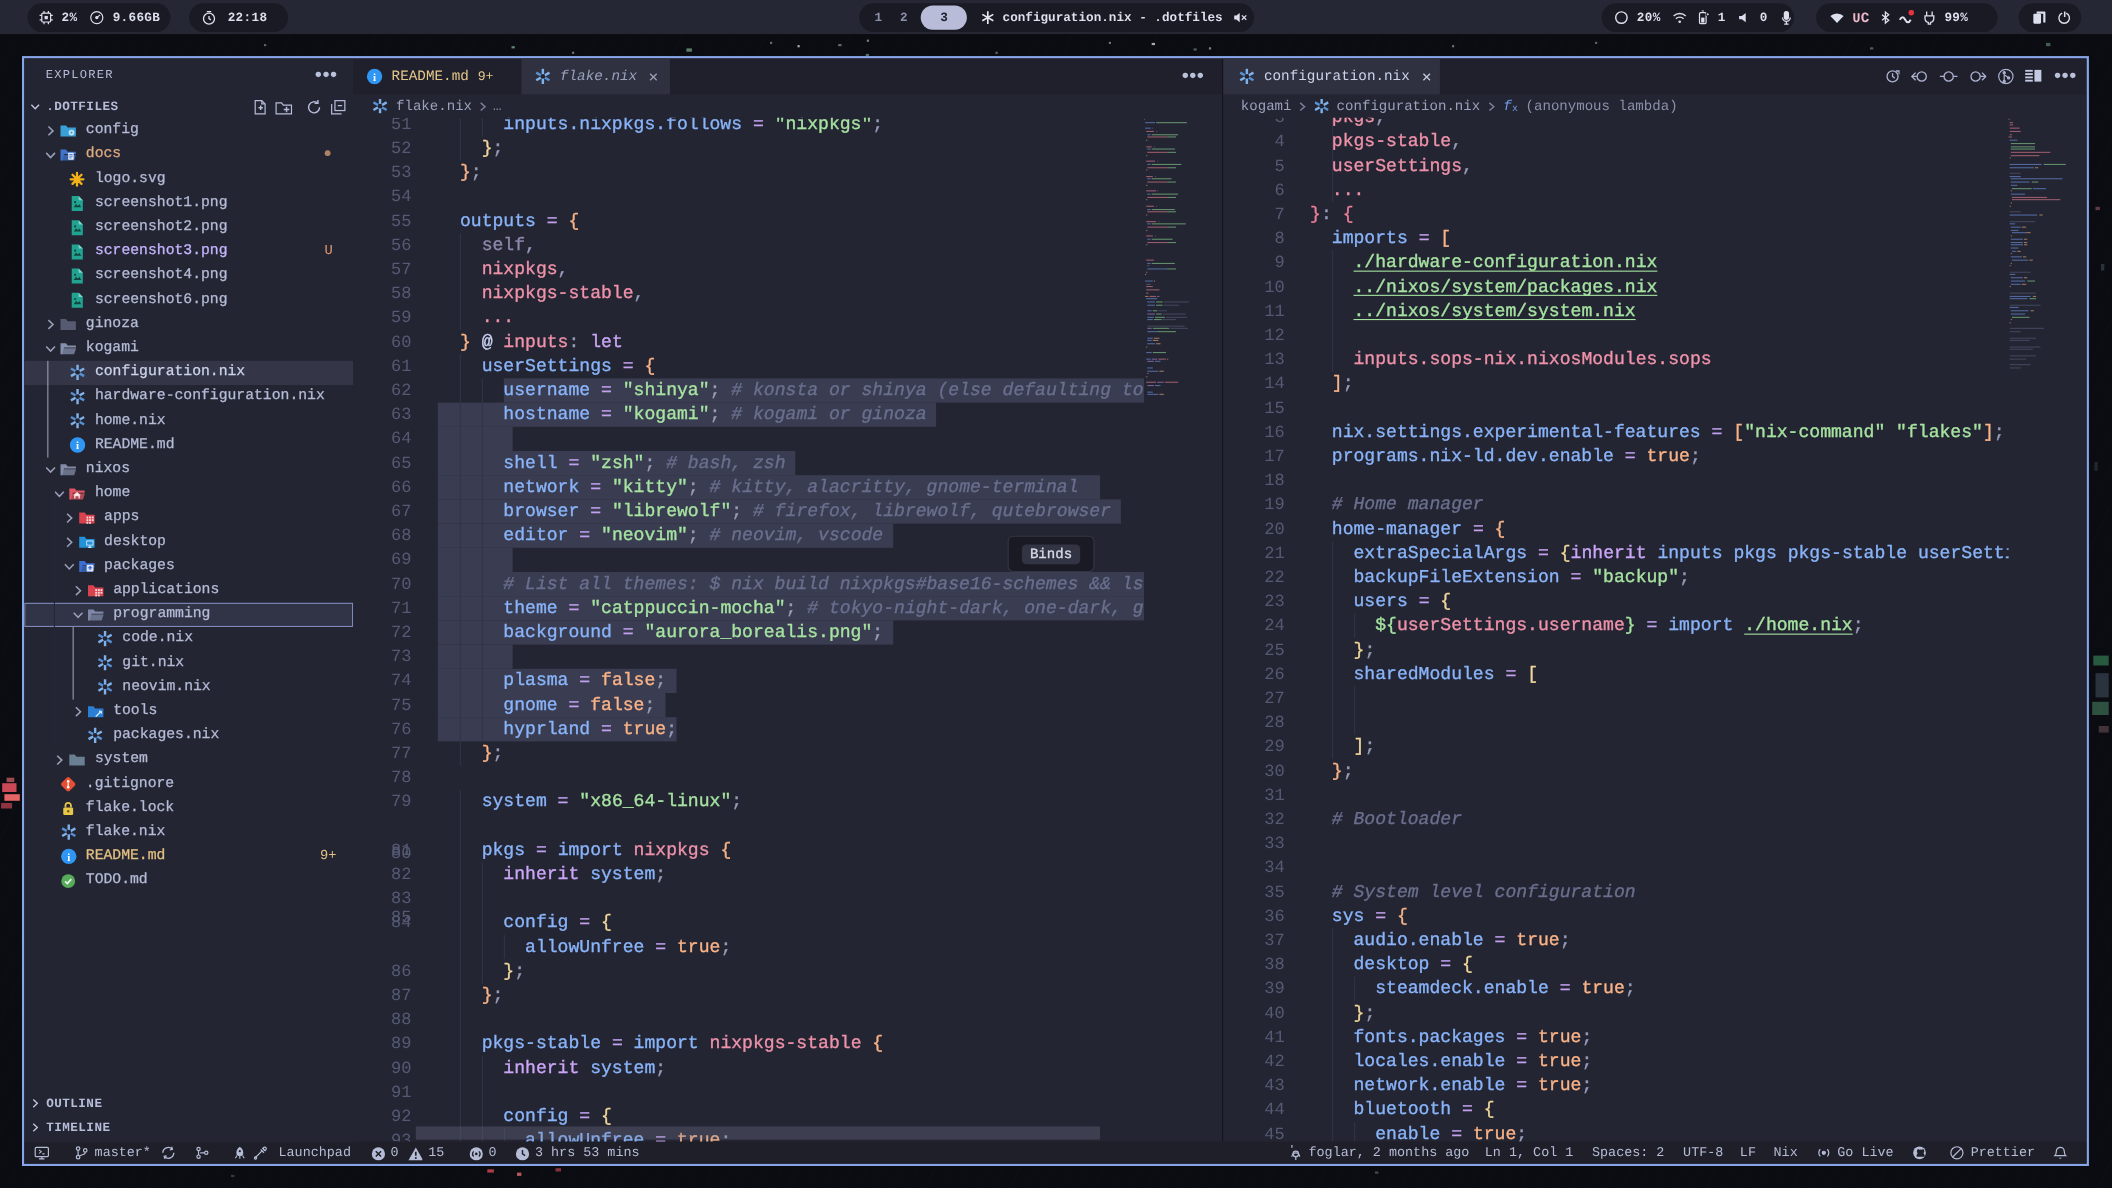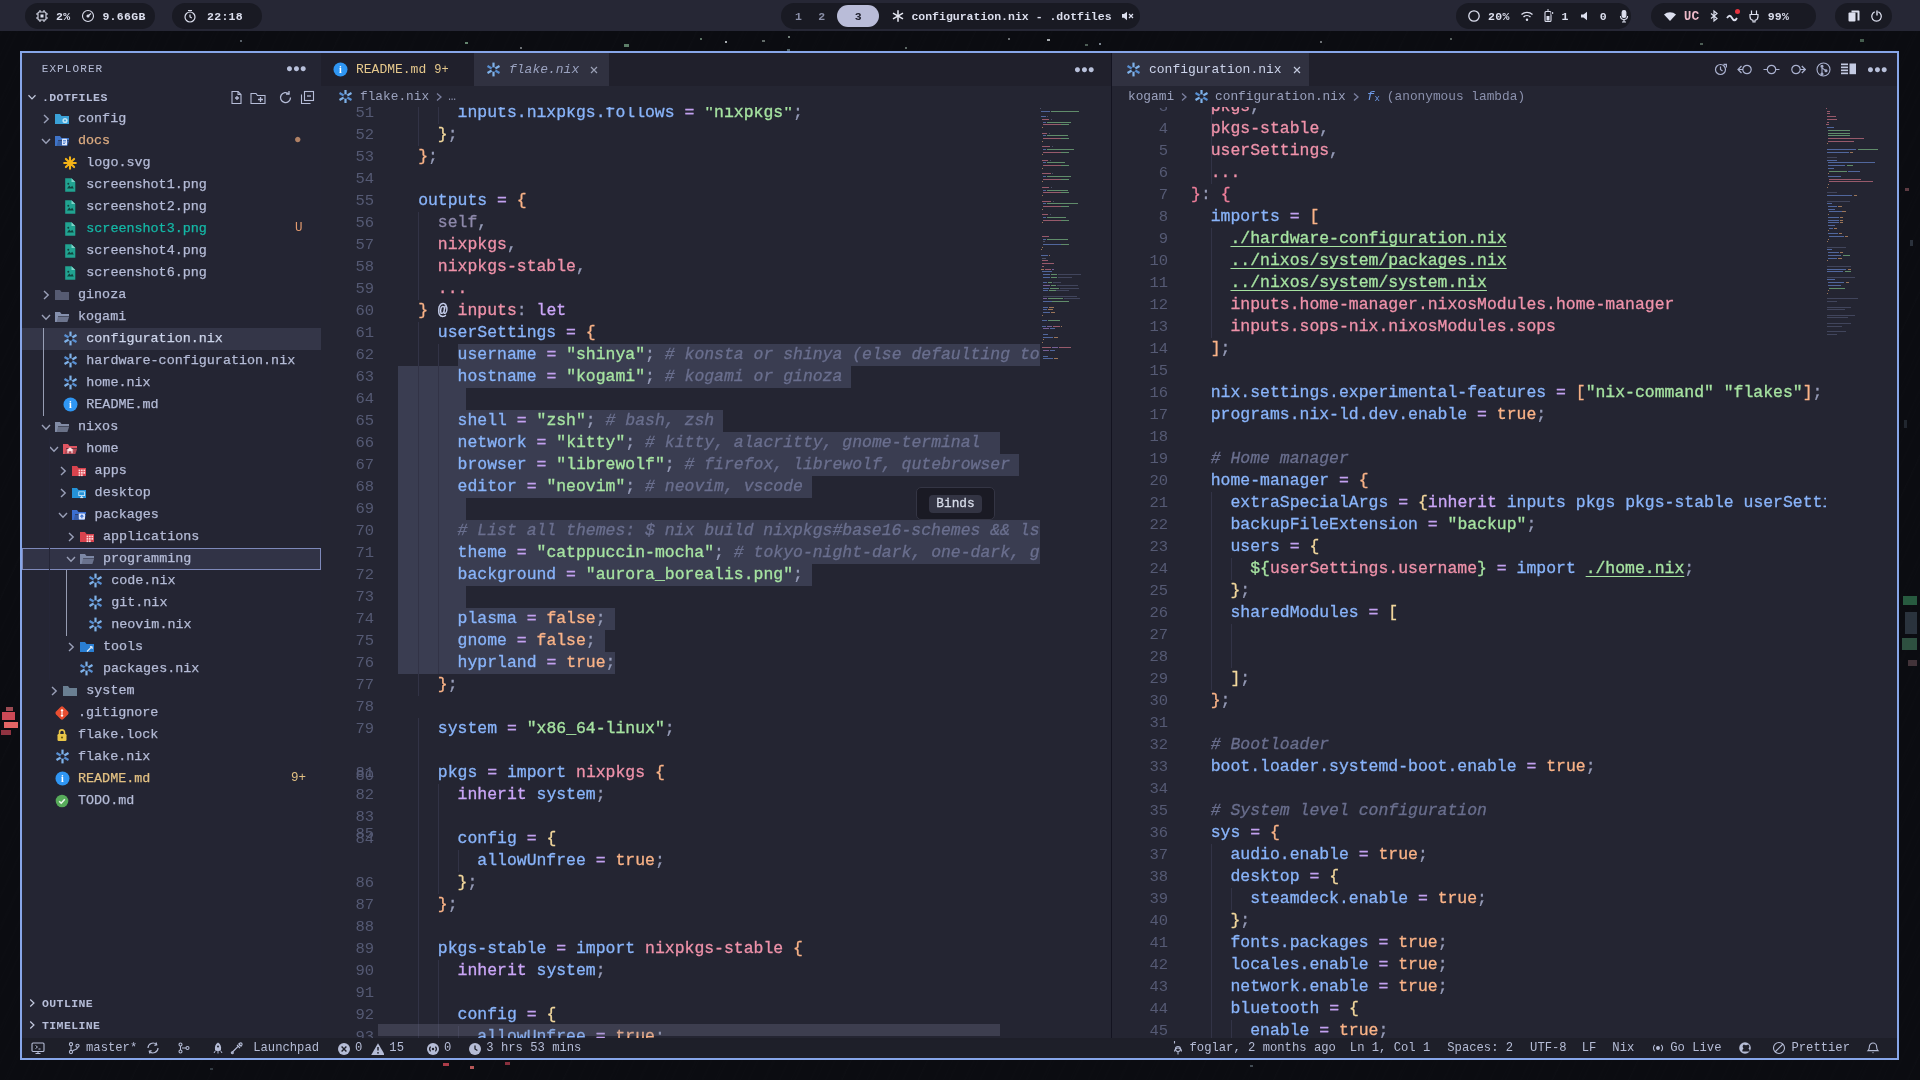"screenshot3.png" span.lbl { color: #14b8a6 -> #c4b5fd }
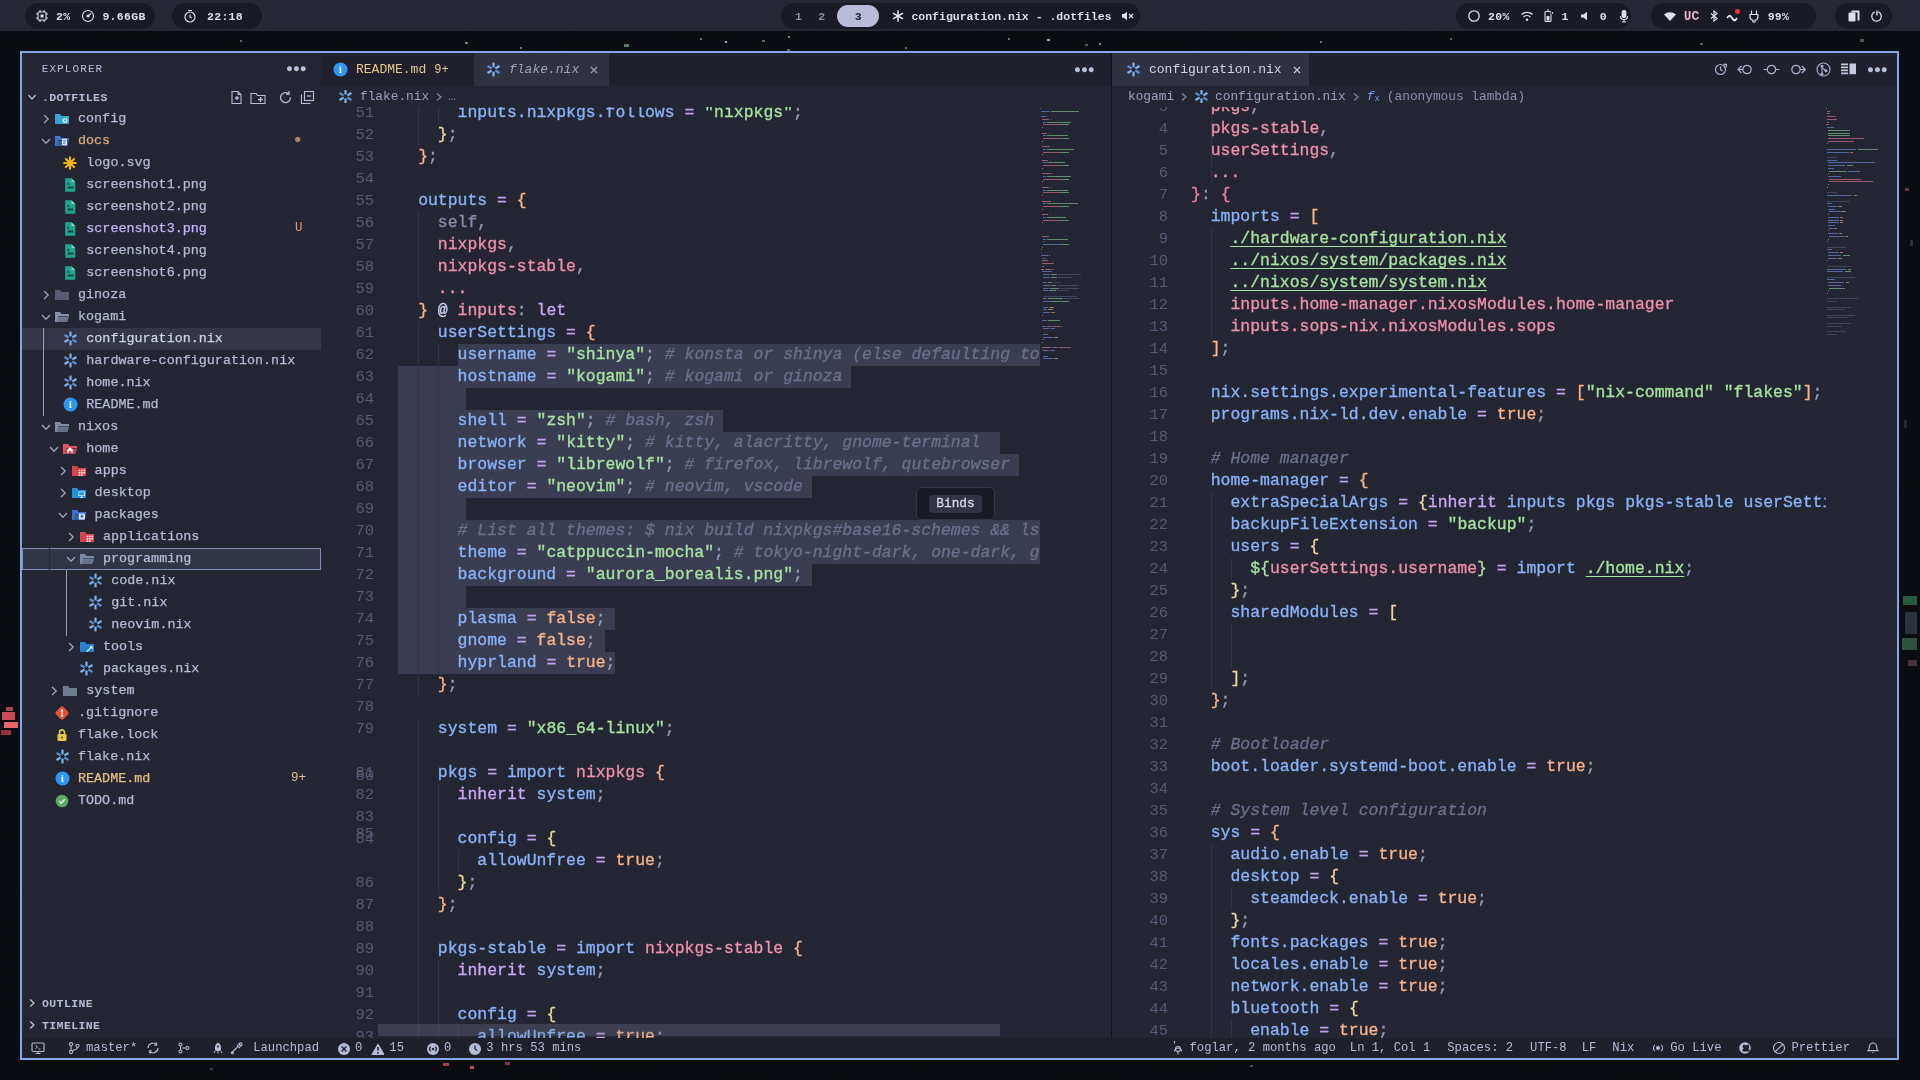"inputs.home-manager.nixosModules.home-ma" div.cl { html: <div><span> </span><span>inputs.home-manager.nixosModules.home-manager</span></div> -> none }
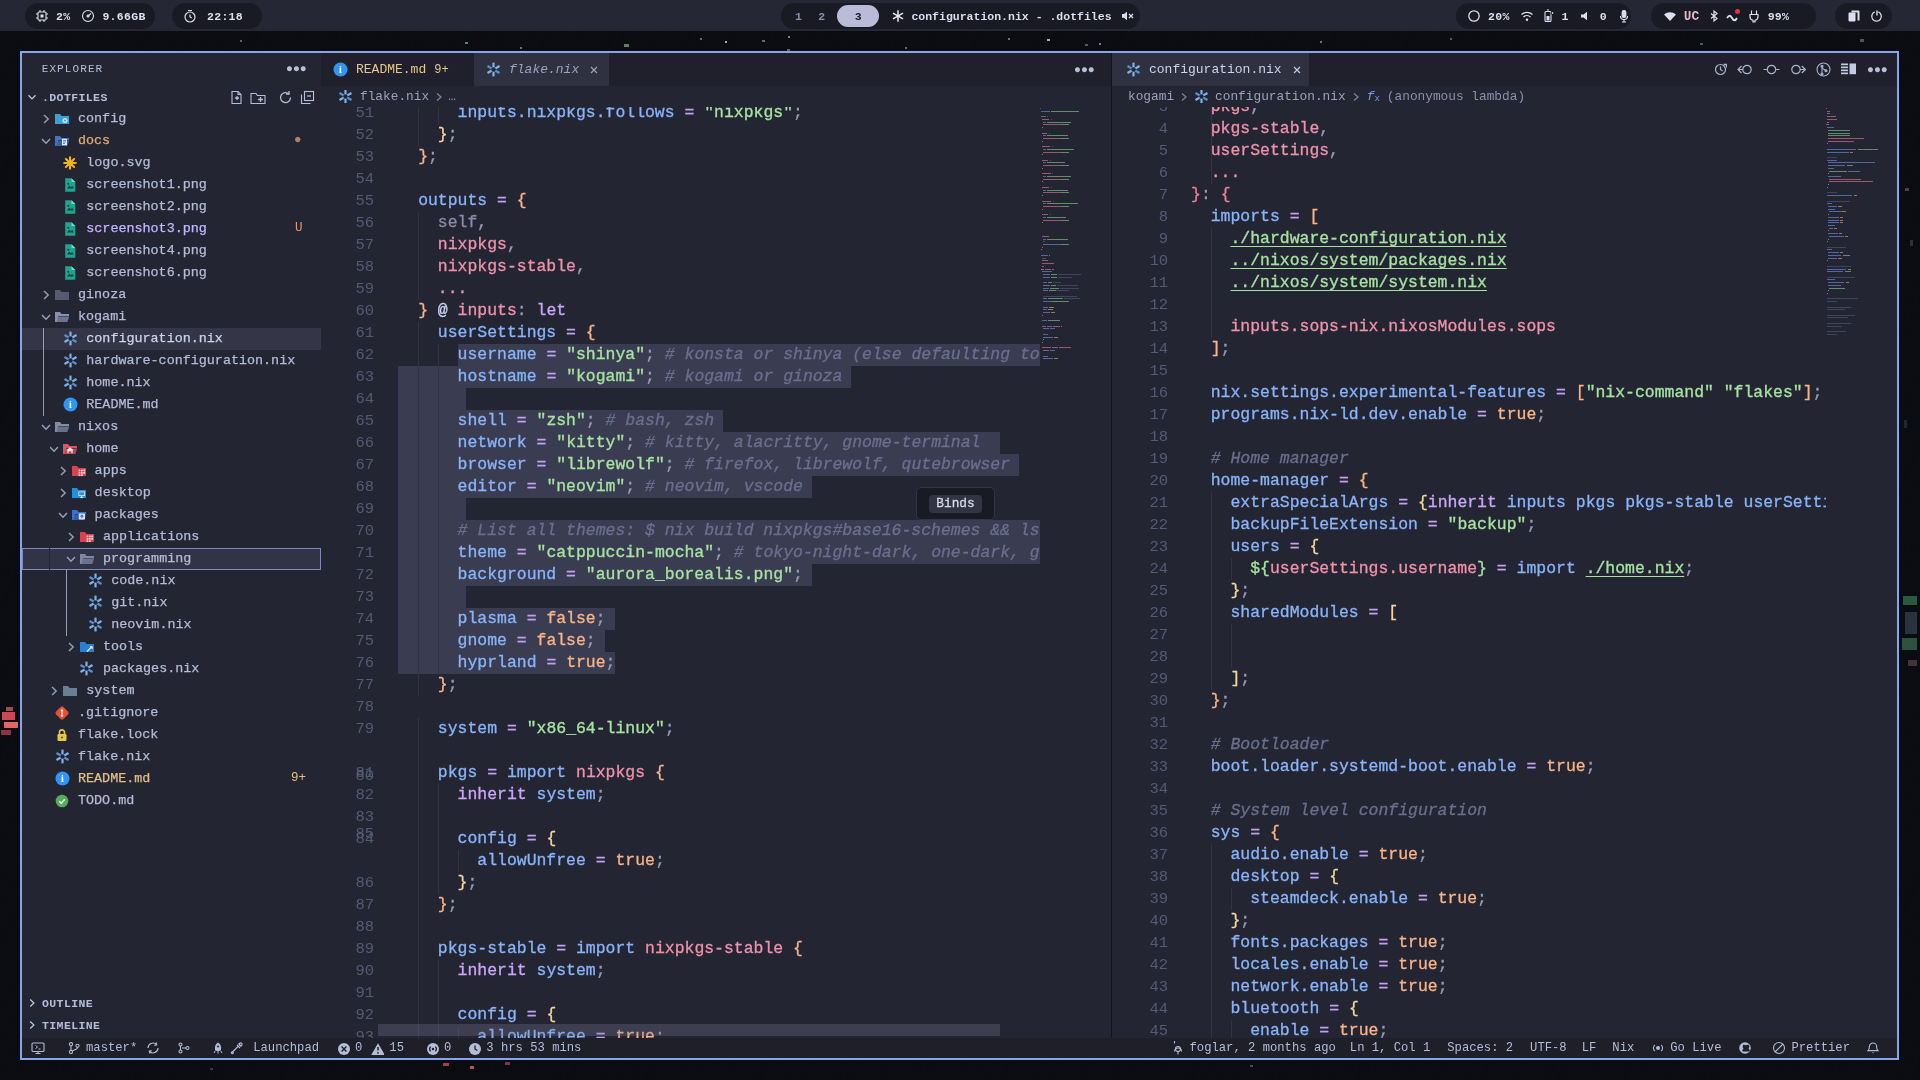"boot.loader.systemd-boot.enable = true;" div.cl { html: <div><span> </span><span>boot.loader.systemd-boot.enable</span><span> </span><span>=</span><span> </span><span>true</span><span>;</span></div> -> none }
